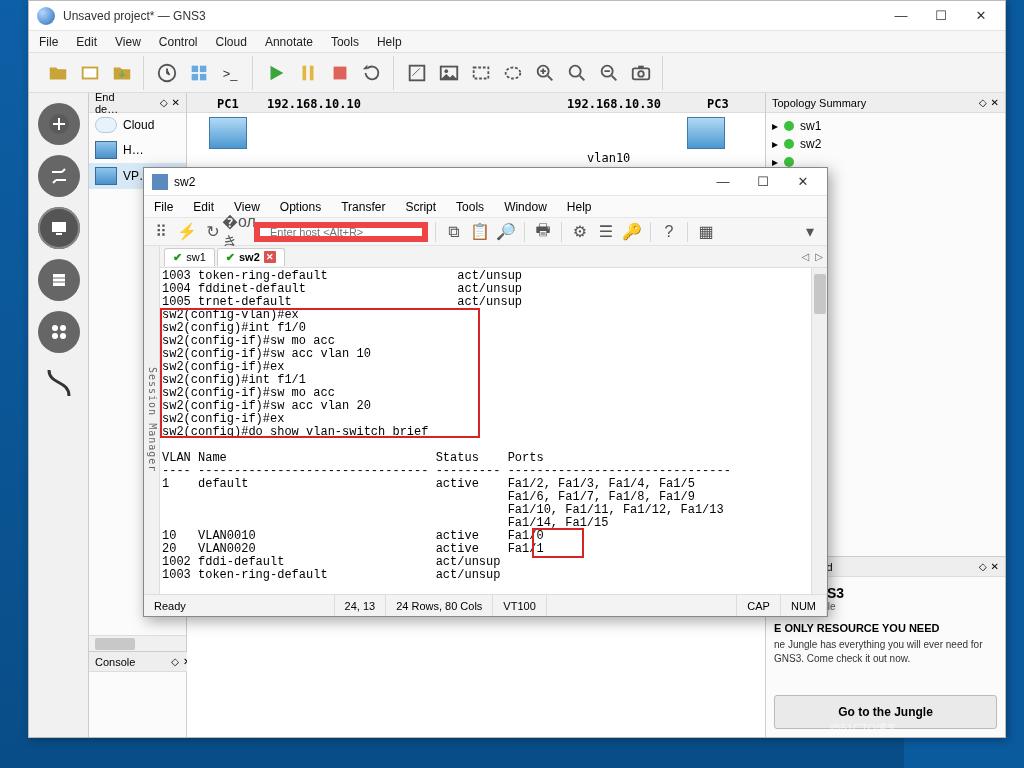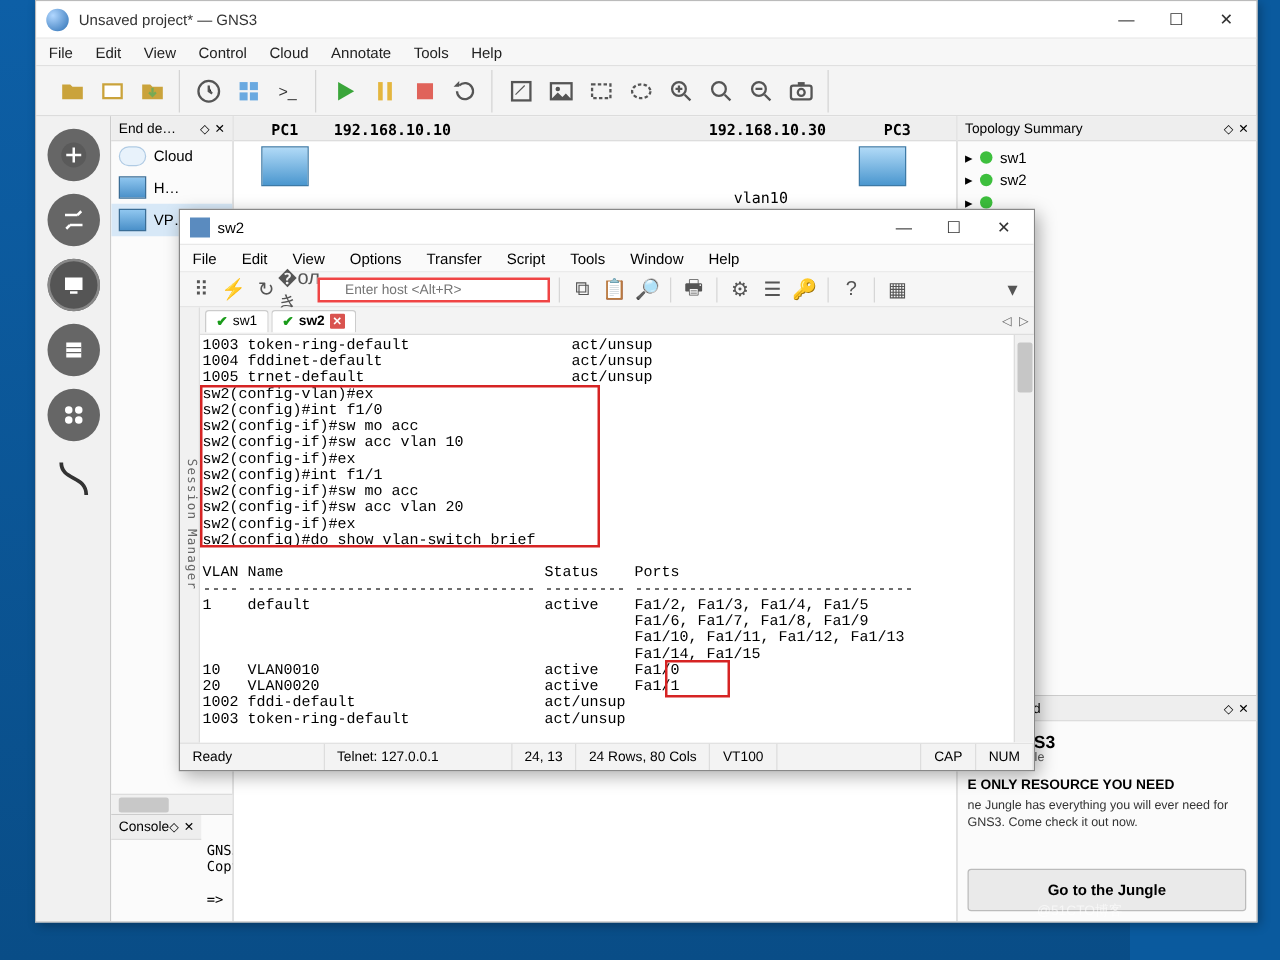"End de…" .panel-title { gap: none -> 36px }
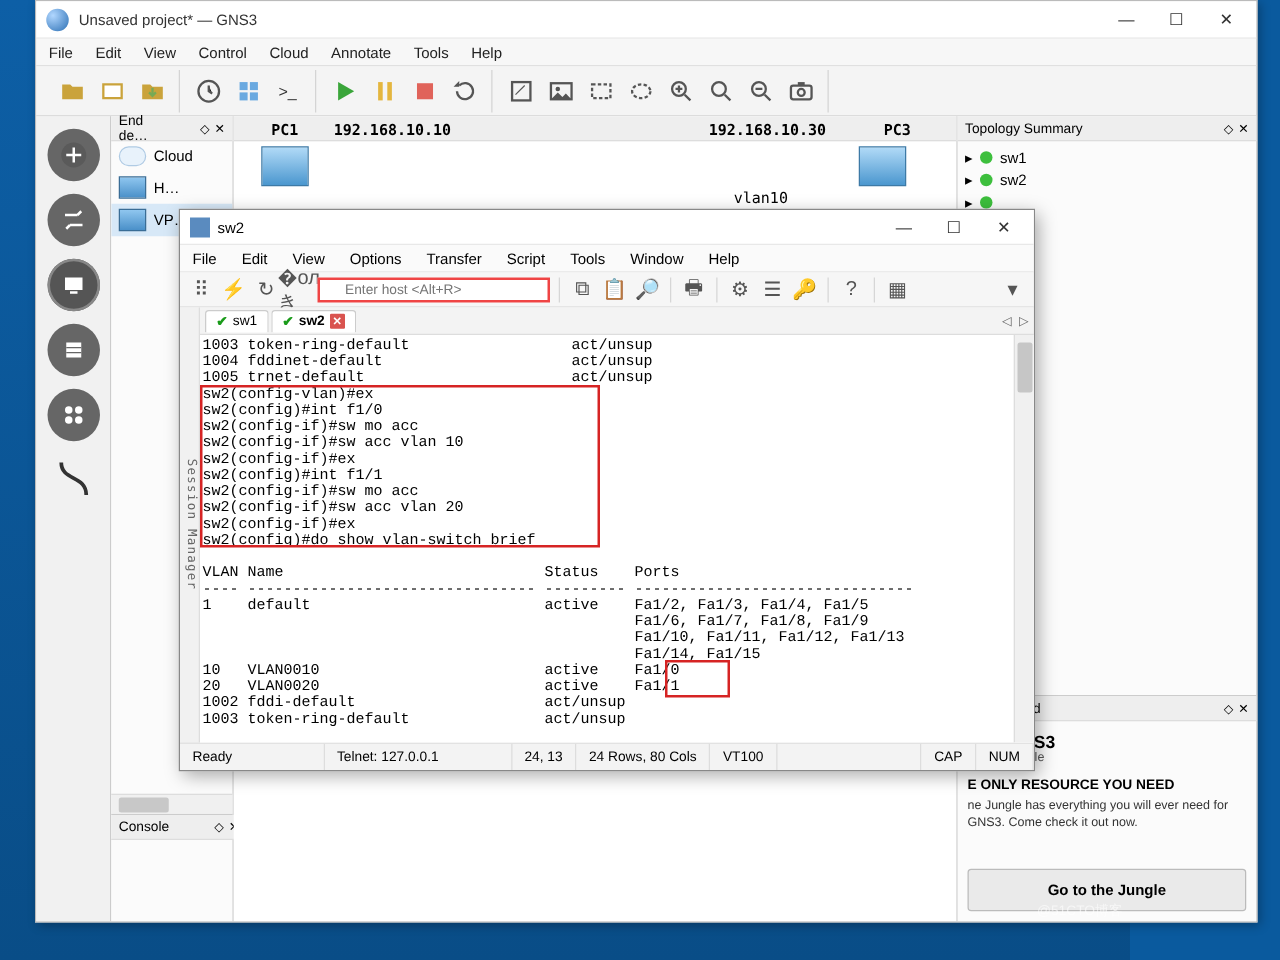"Enter host <Alt+R>" .host-input { border: 2px solid #ef4444 -> 6px solid #ef4444; padding: 0 20px -> 0 10px }
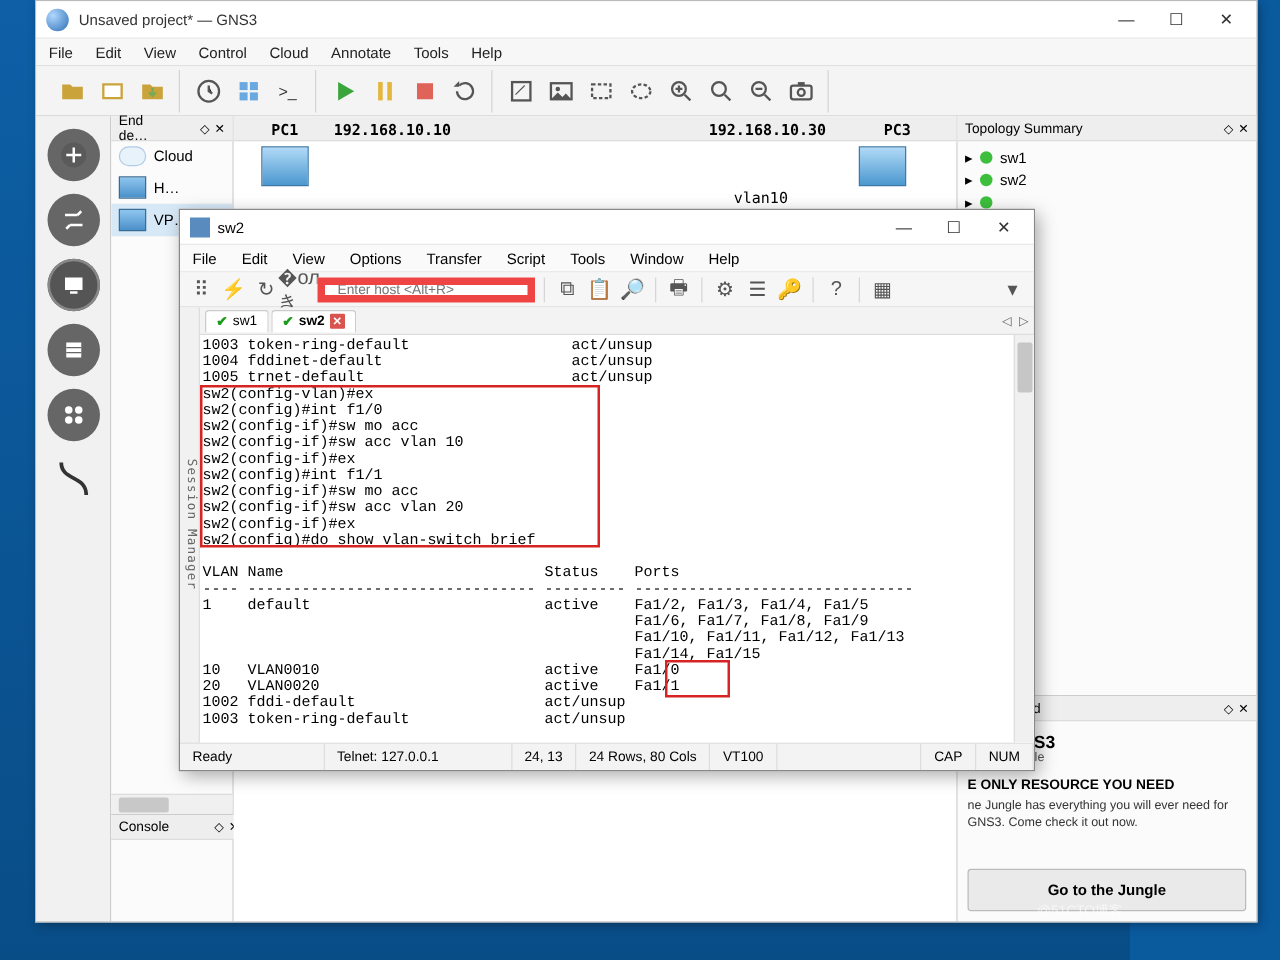"Telnet: 127.0.0.1" div.cell { html: <div>Telnet: 127.0.0.1</div> -> none }
